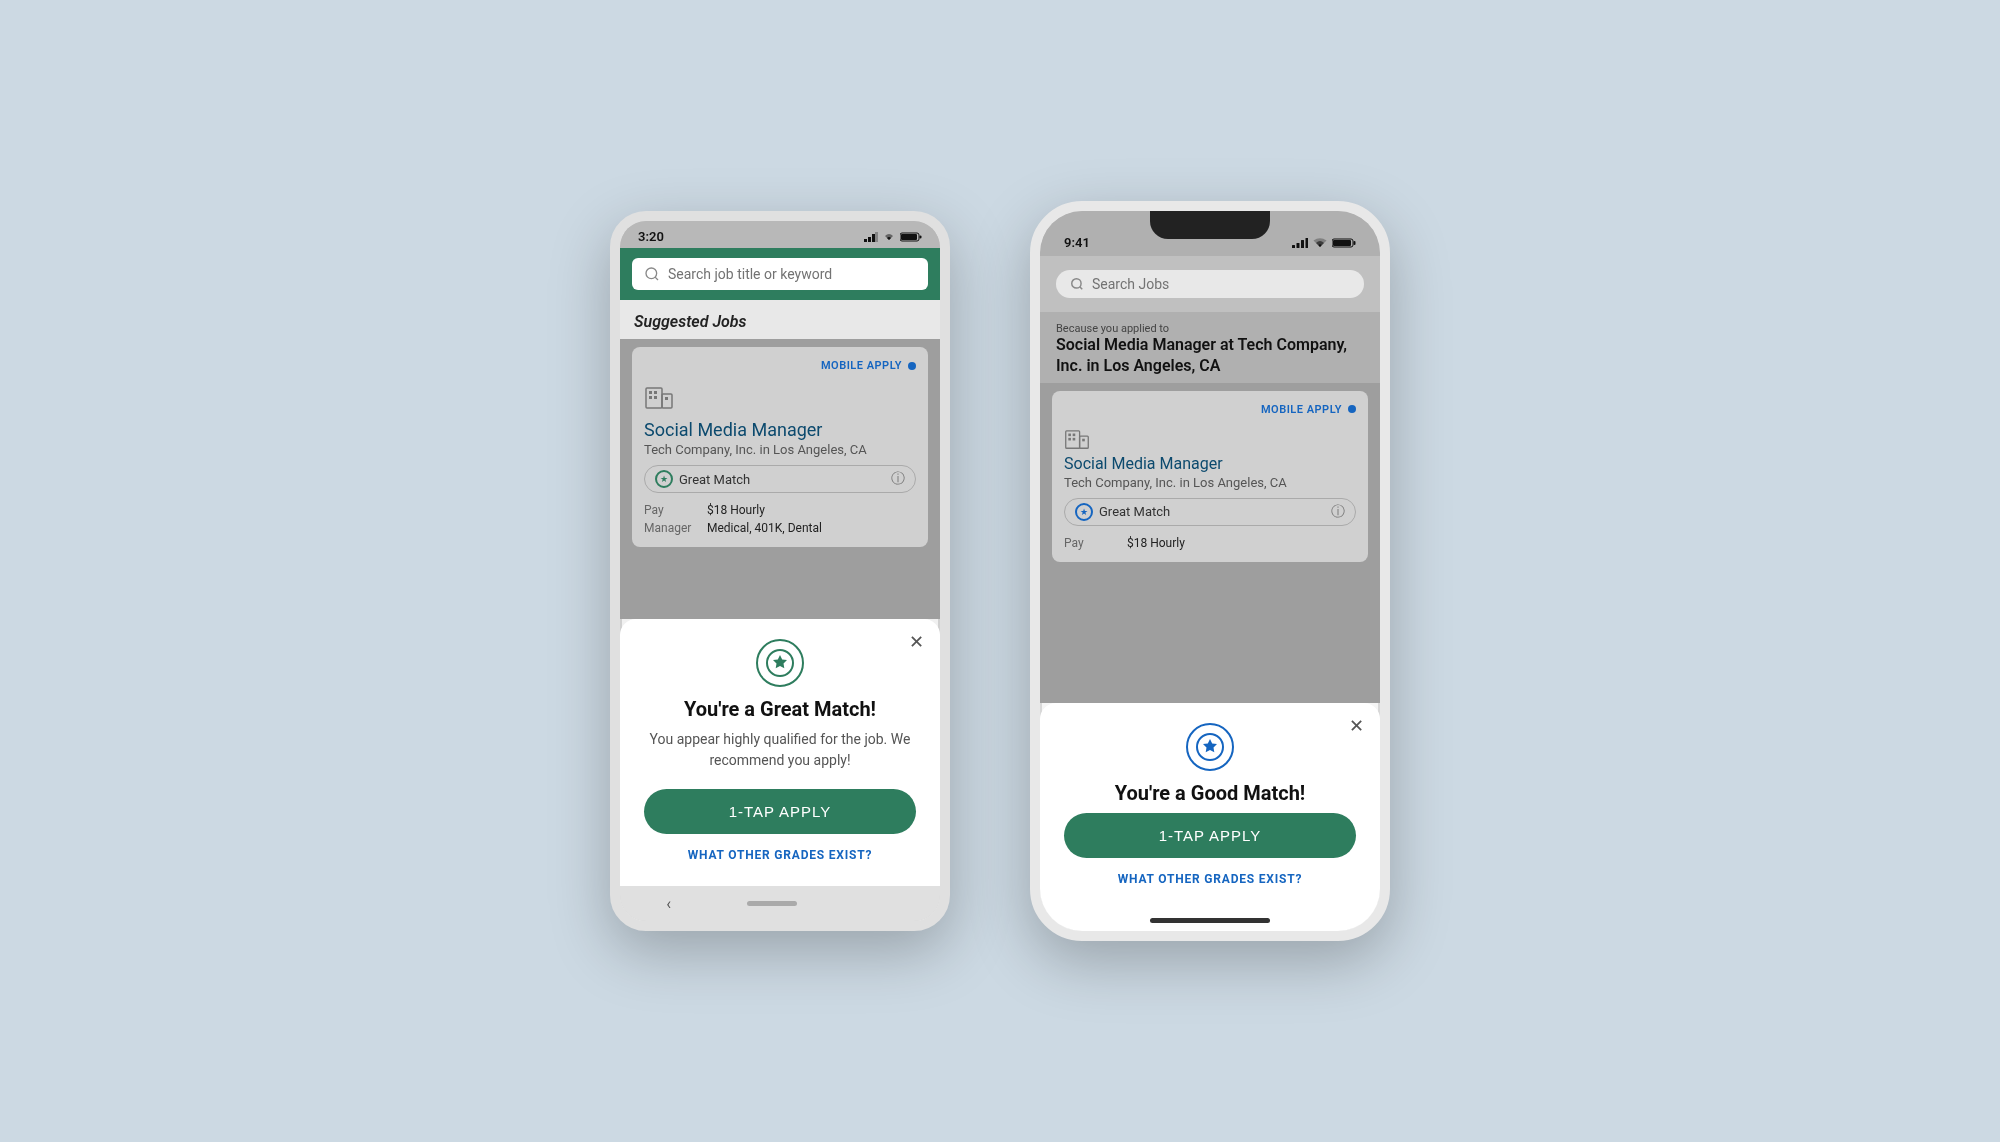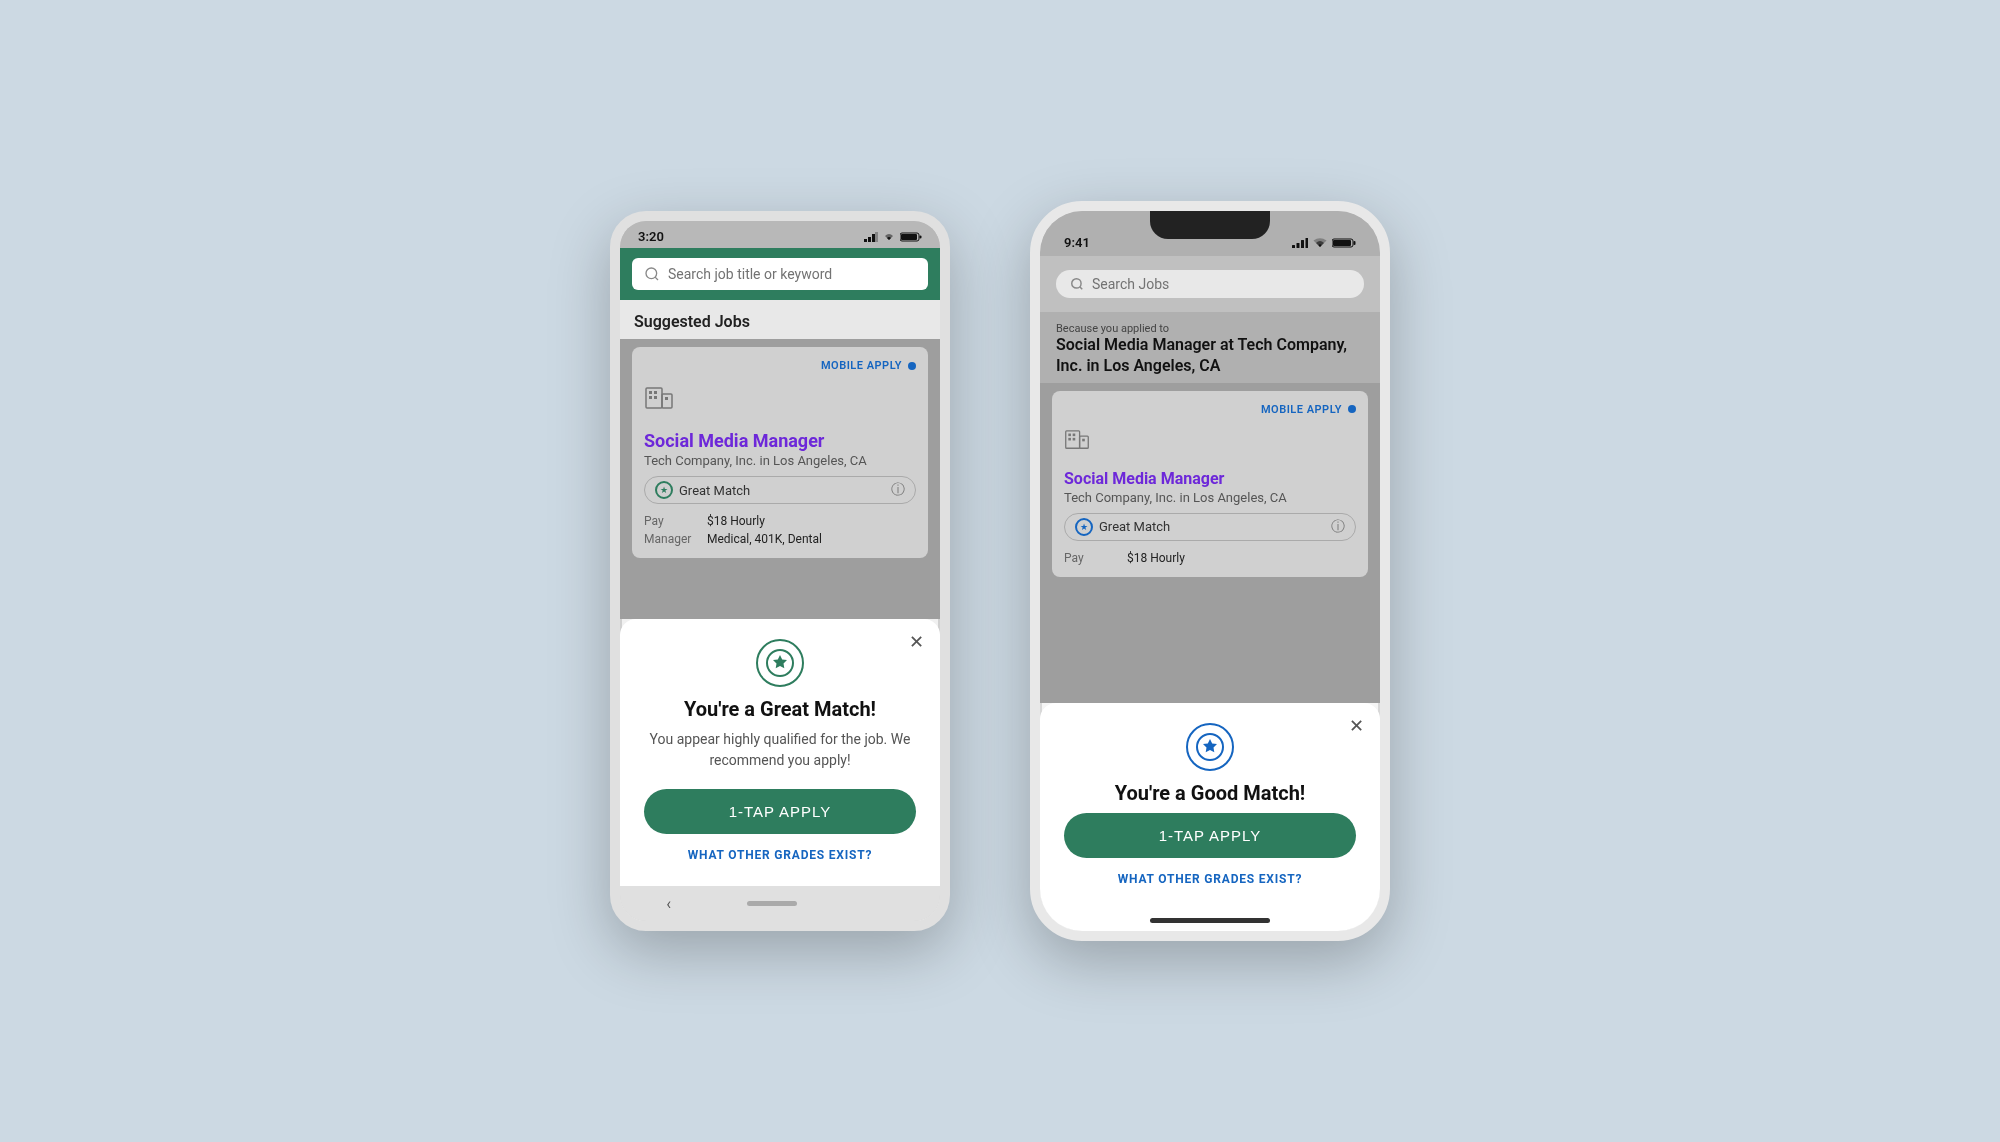"Suggested Jobs" .suggested-header { font-style: none -> italic }
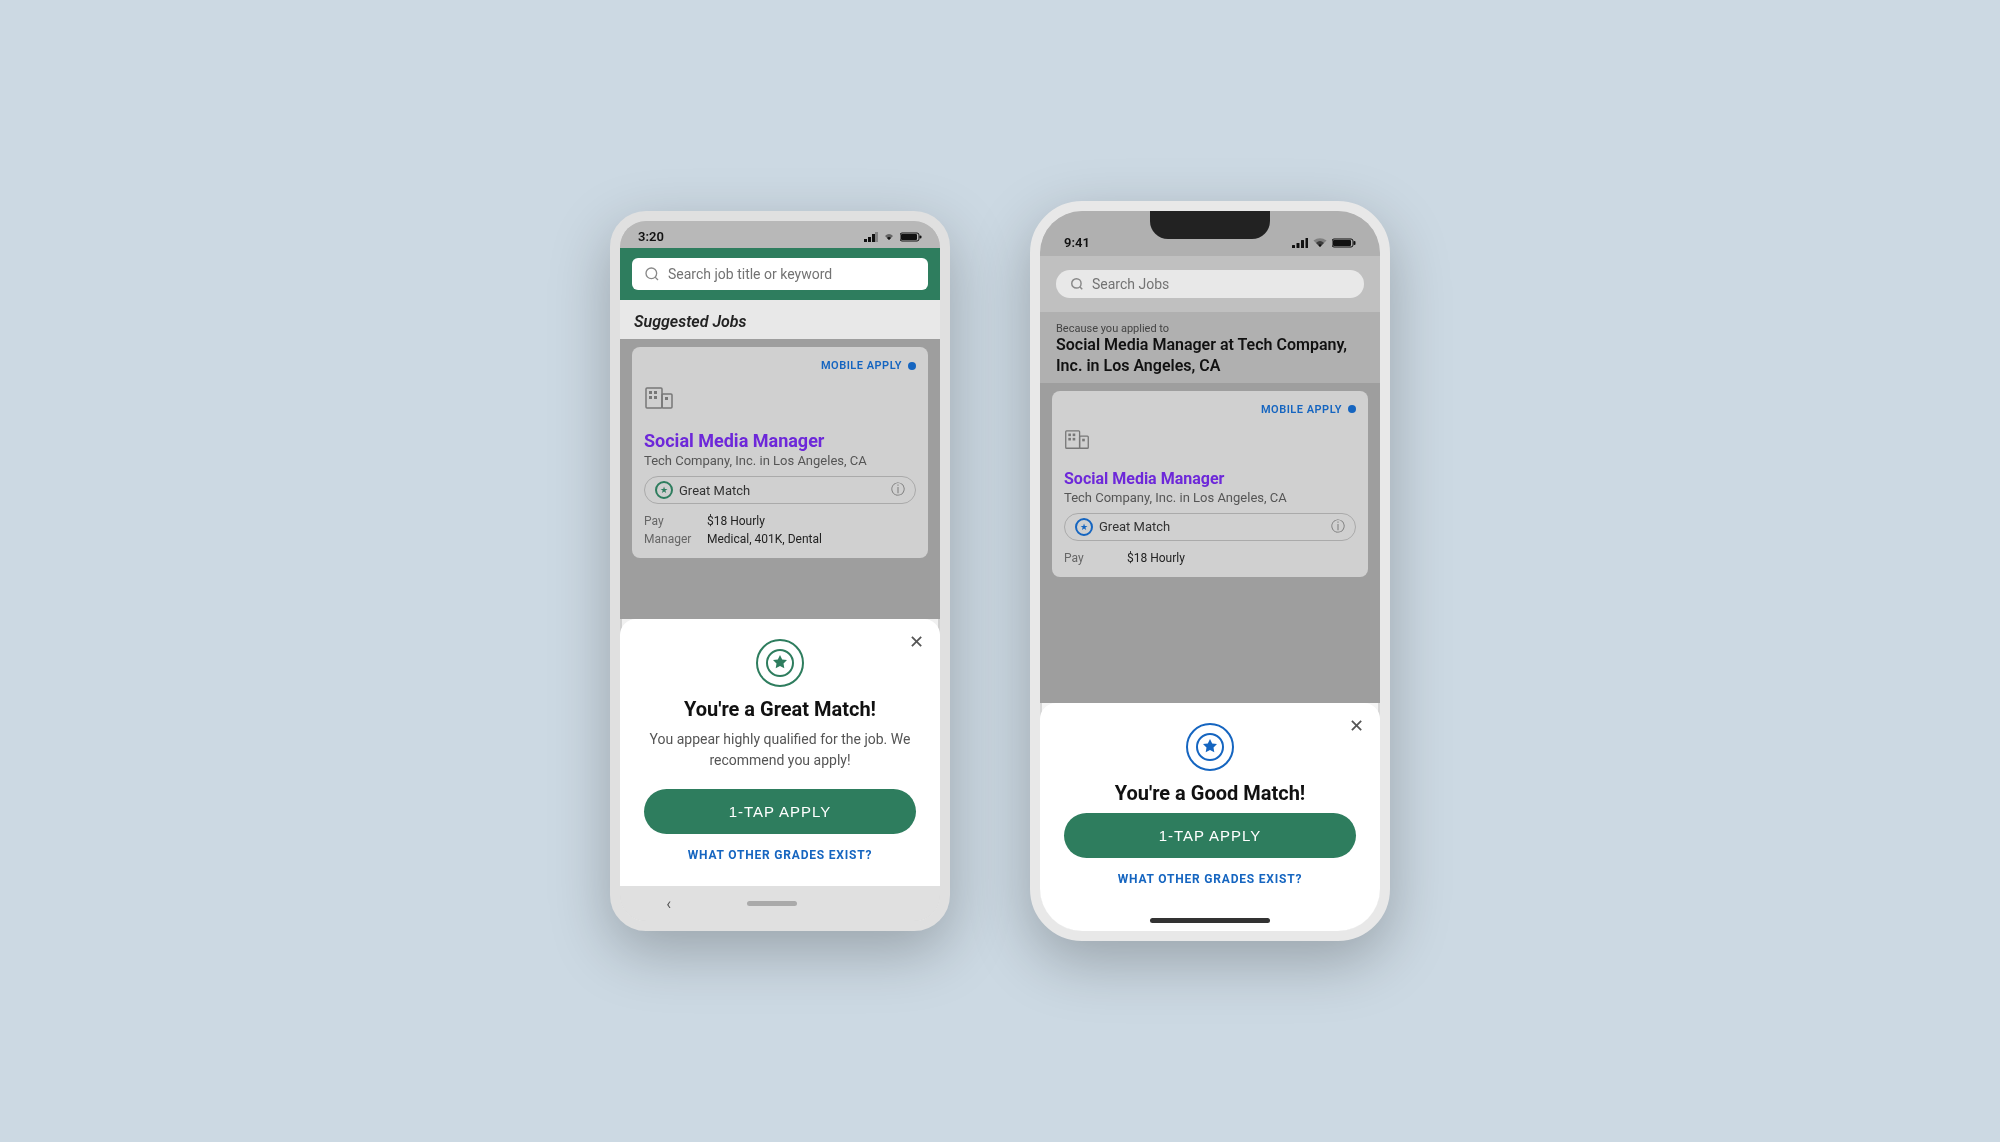"Social Media Manager" .job-title { color: #6d28d9 -> #0c4a6e; font-weight: 700 -> 400; margin-top: 15px -> none }
